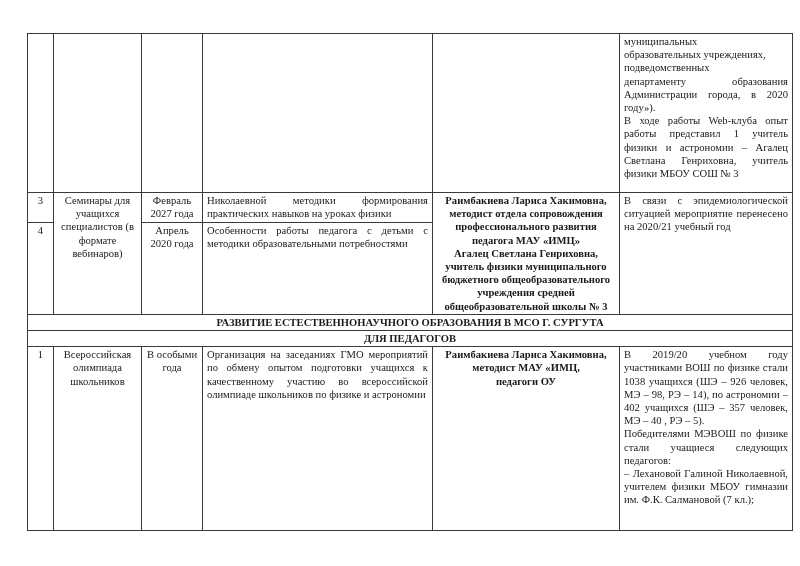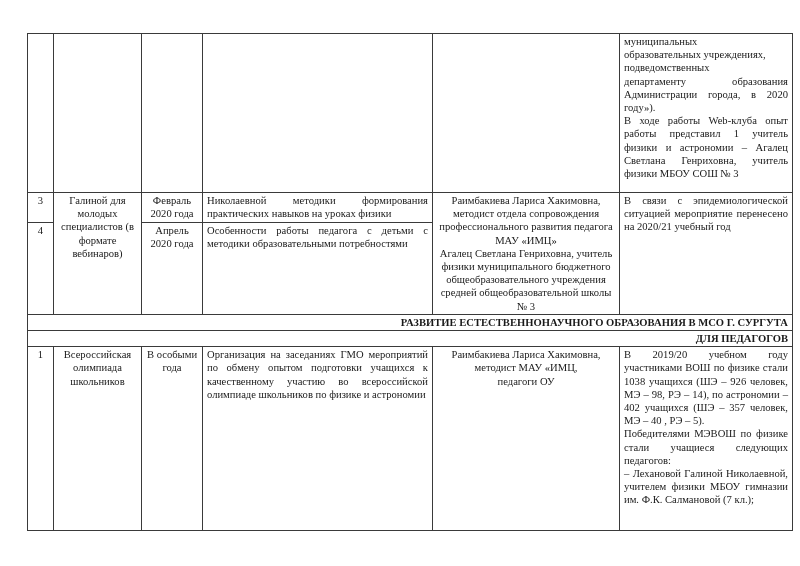"Галиной для молодых специалистов (в" td.c { text: Галиной для молодых -> Семинары для учащихся }
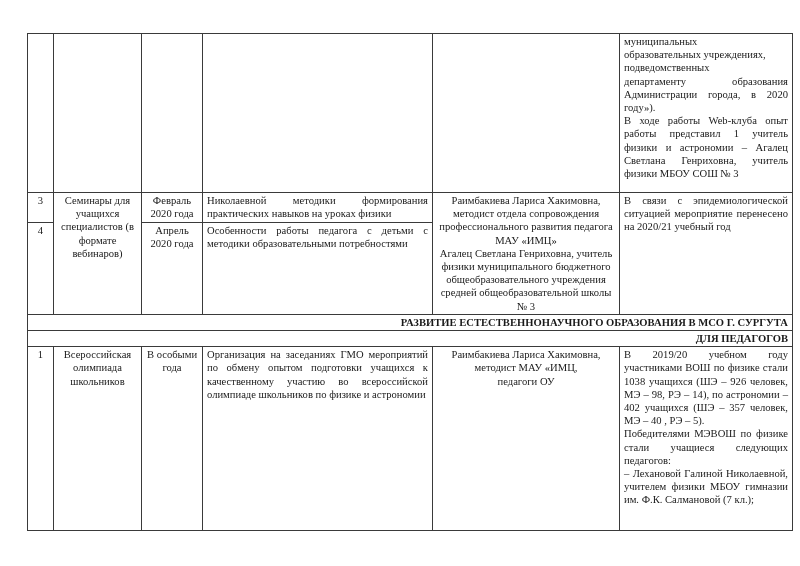"Февраль 2020 года" td.c { text: 2020 -> 2027 }
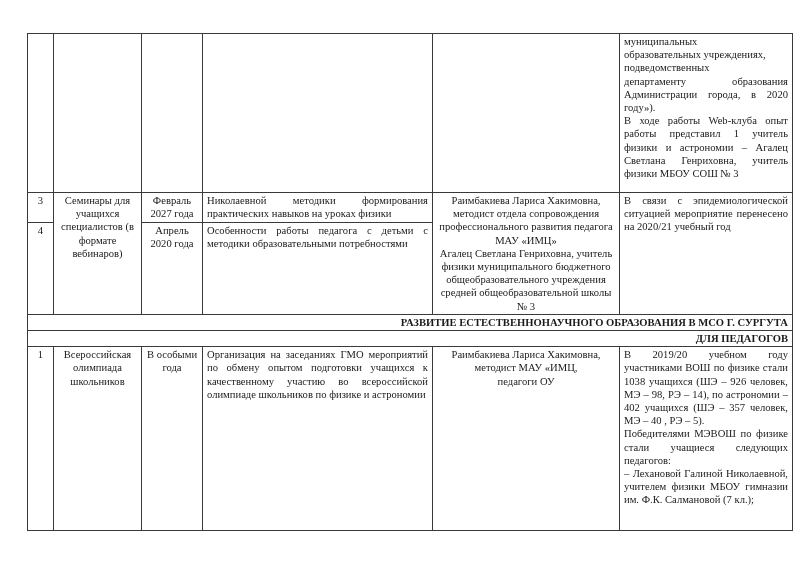"Раимбакиева Лариса Хакимовна," .pre { font-weight: none -> bold }
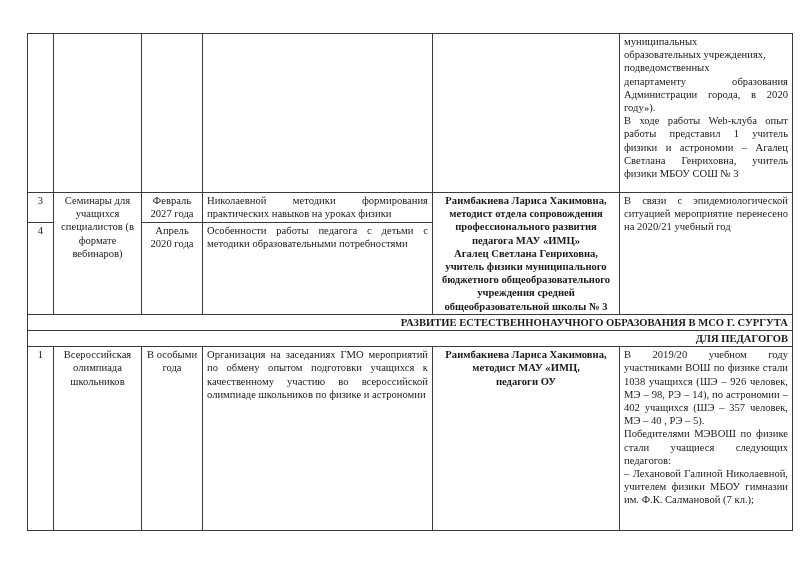"РАЗВИТИЕ ЕСТЕСТВЕННОНАУЧНОГО ОБРАЗОВАНИЯ" .head { text-align: right -> center }
